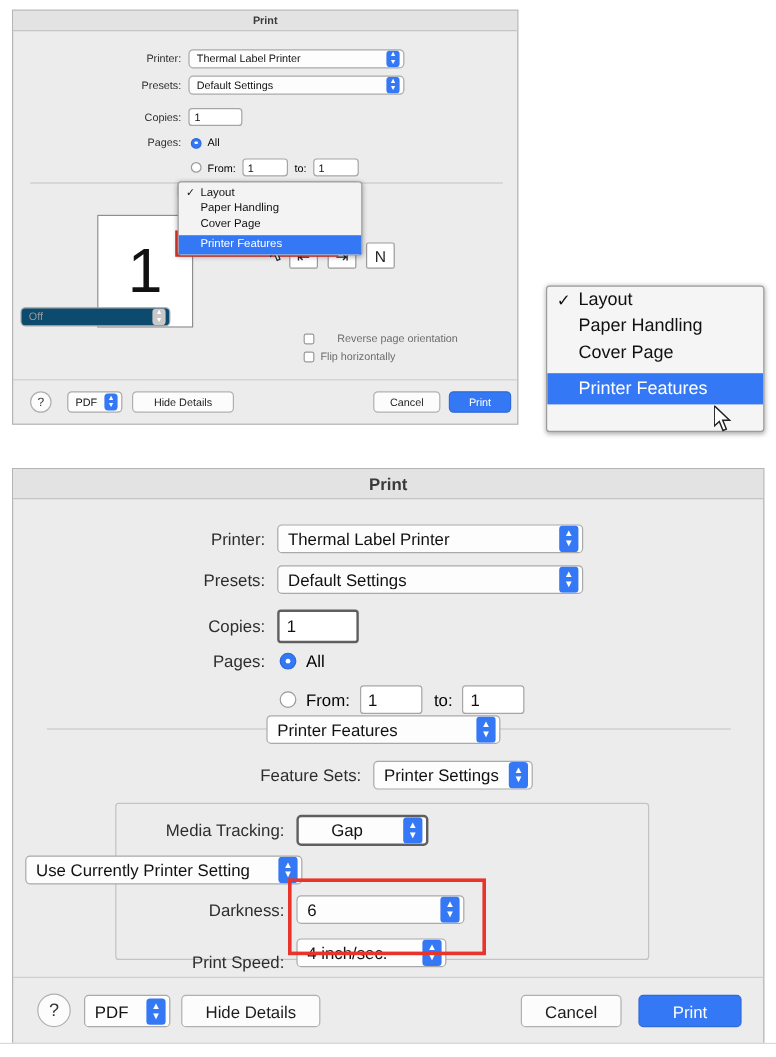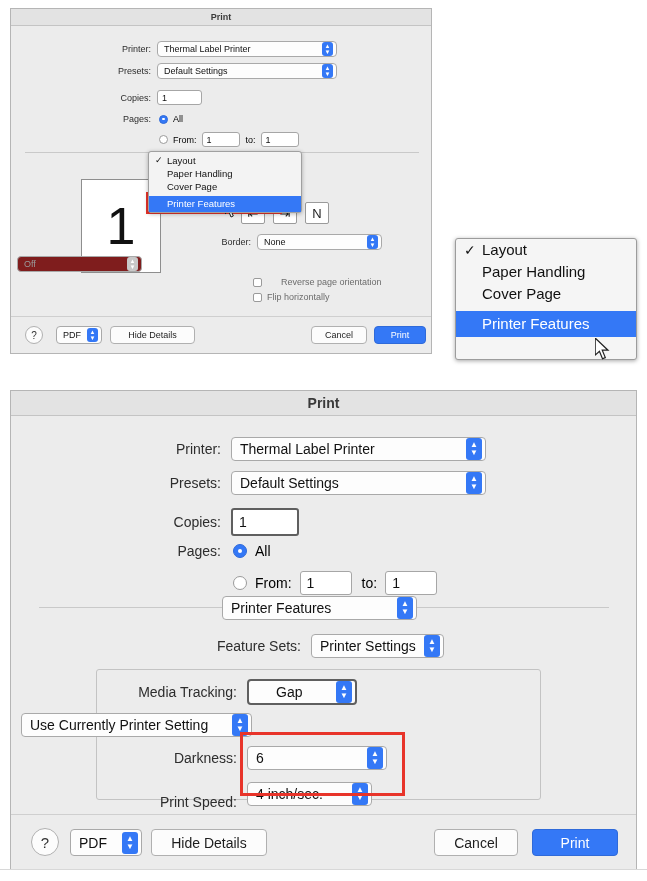"Border:" div.row { html: <div> <div>Border:</div> <div> <span>None</span> <span> <span>▲</span> <span>▼</span> </span> </div> </div> -> none }
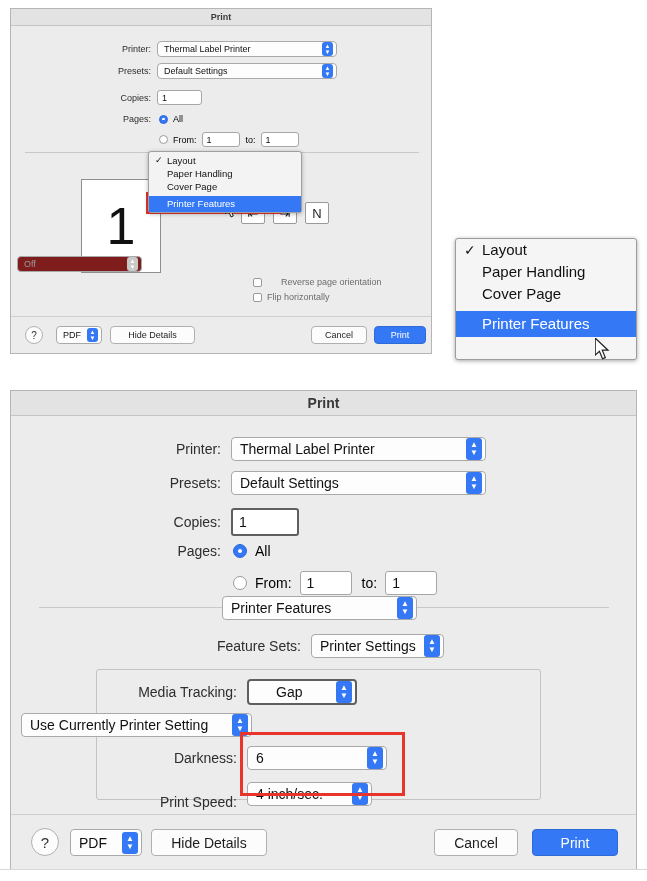"Off" .disabled { background: #7f1d1d -> #0c4a6e }
